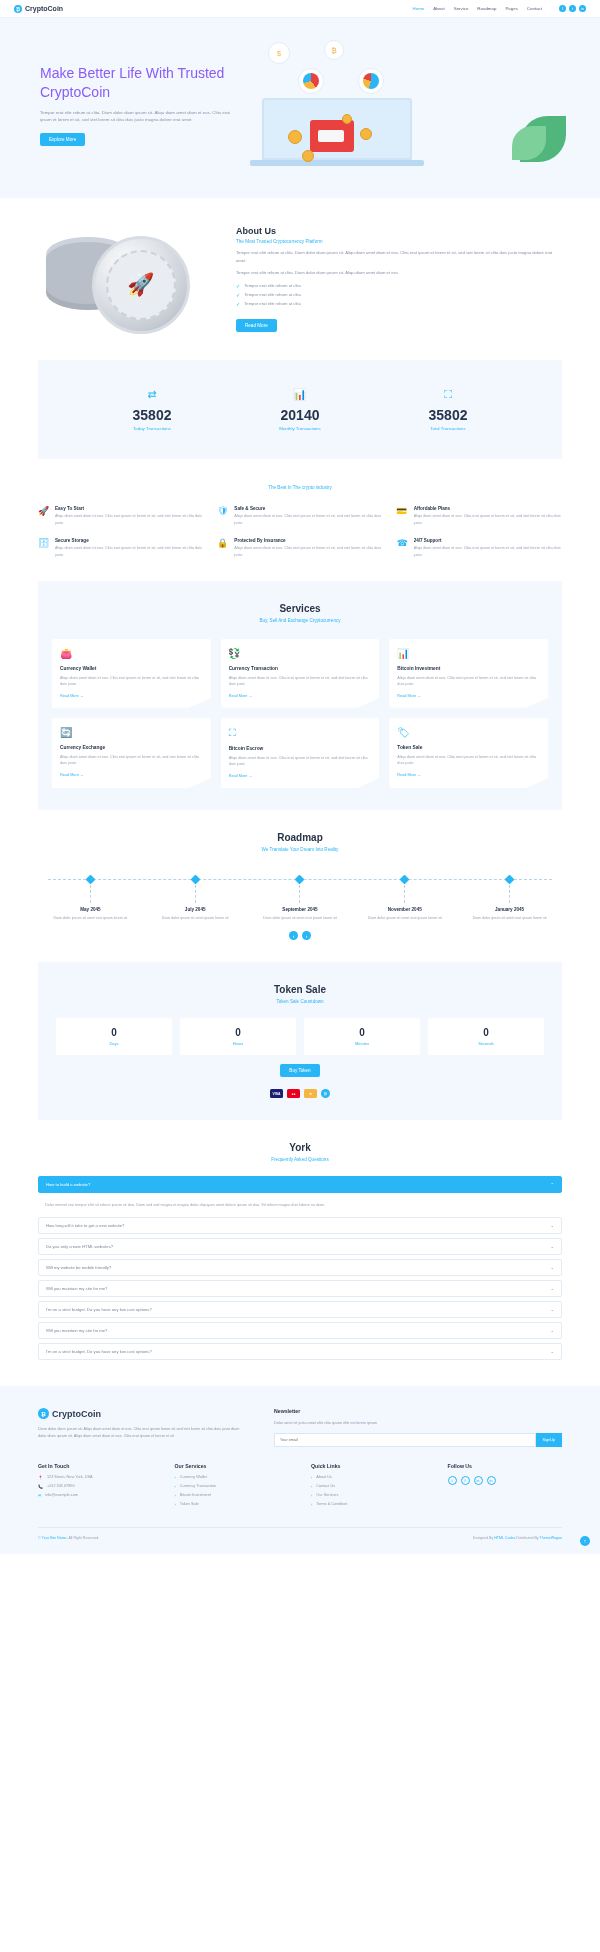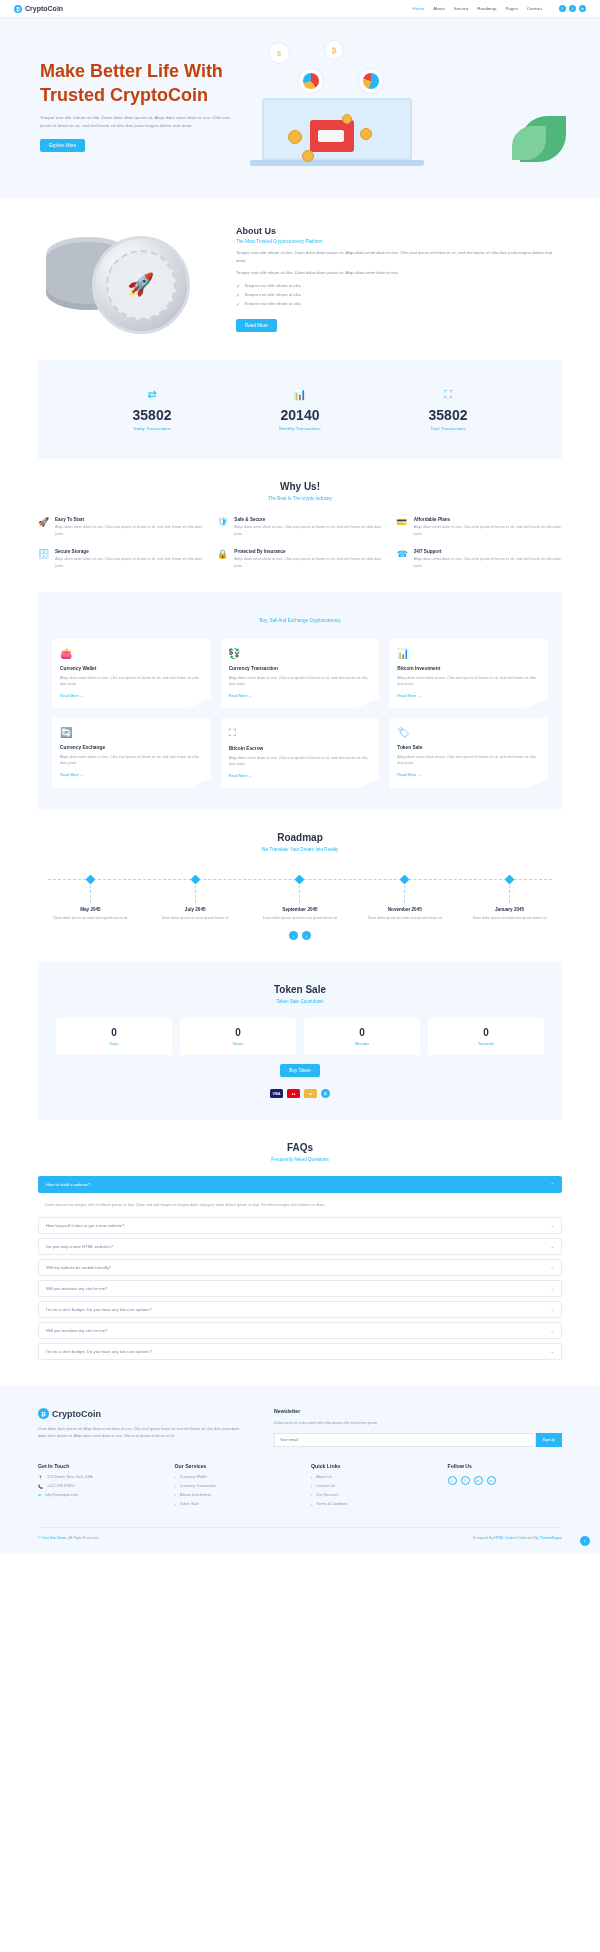"Make Better Life With Trusted" .hero h1 { color: #c2410c -> #8b5cf6; font-size: 18px -> 14px; font-weight: bold -> normal }
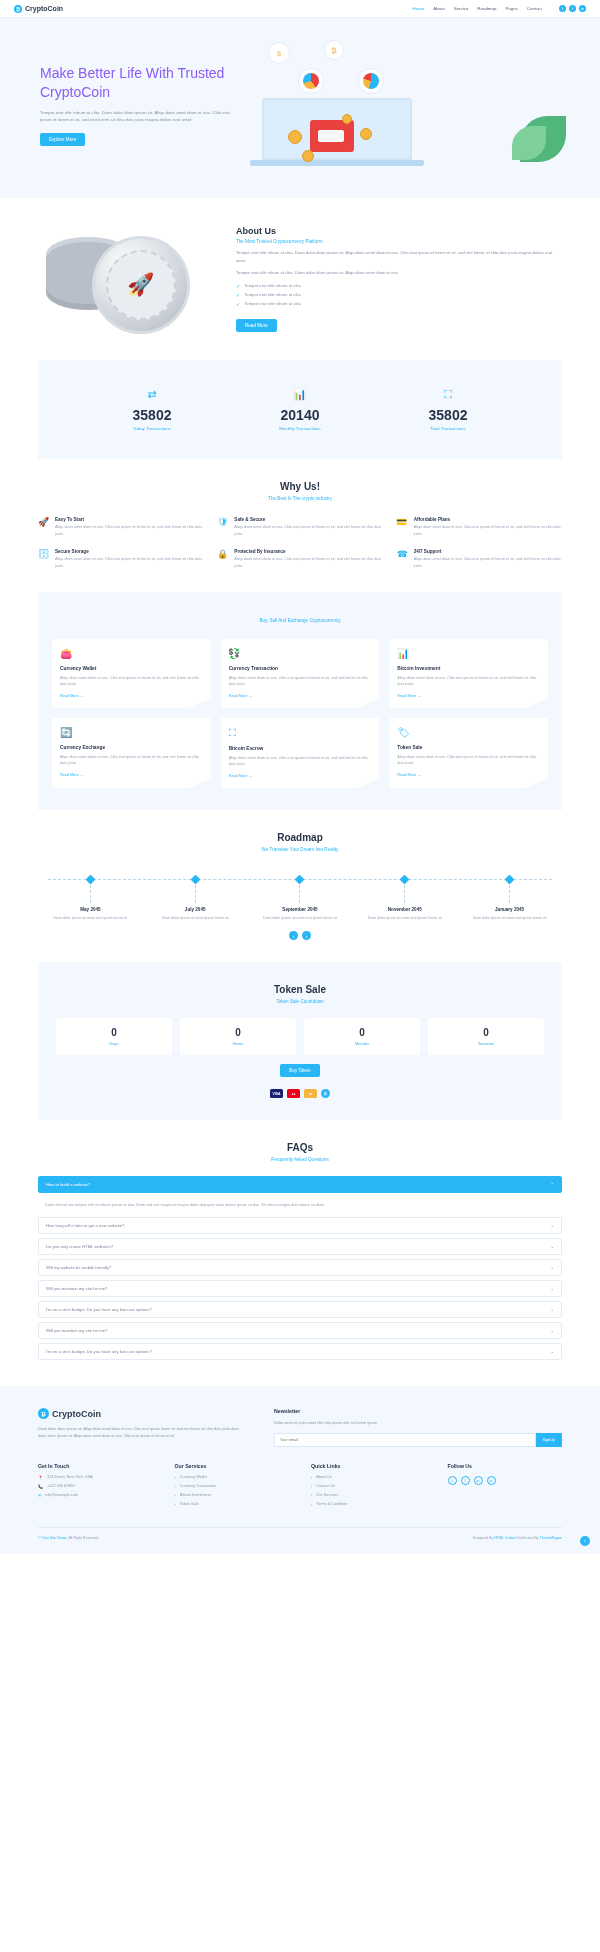"Why Us!" div.sec-title { html: <div>Why Us!</div> -> none }
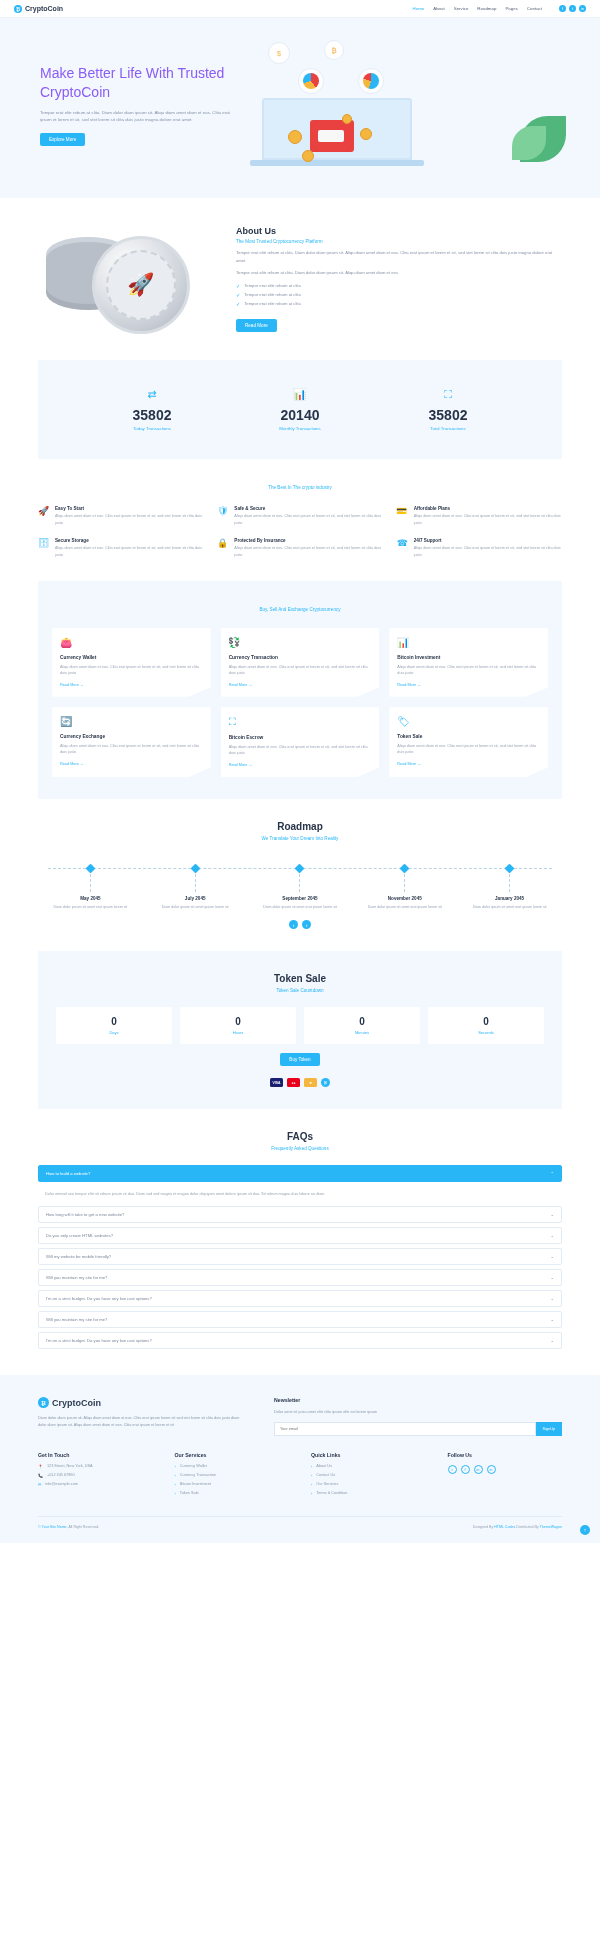"Services" div.sec-title { html: none -> <div>Services</div> }
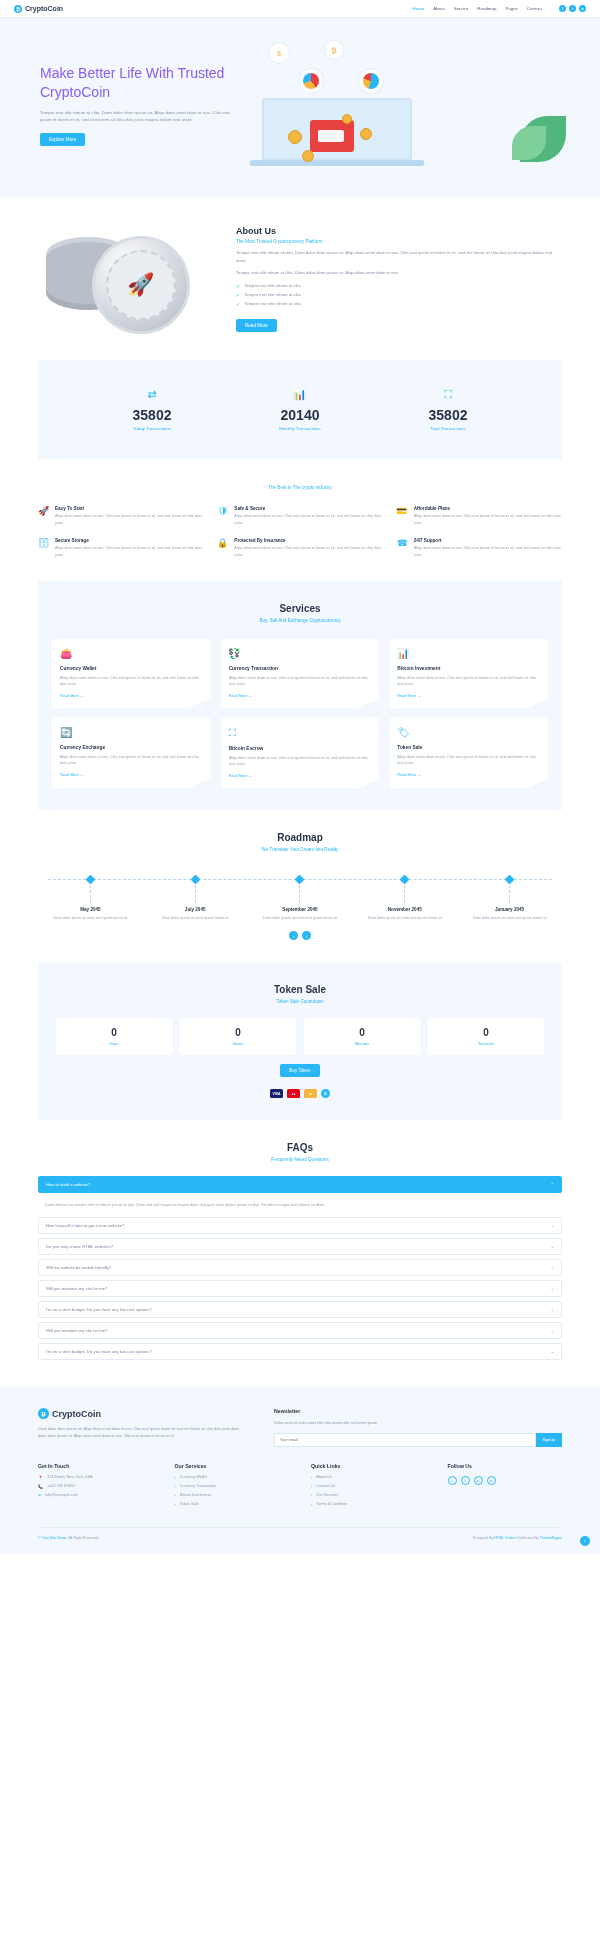"FAQs" div.sec-title { text: FAQs -> York }
